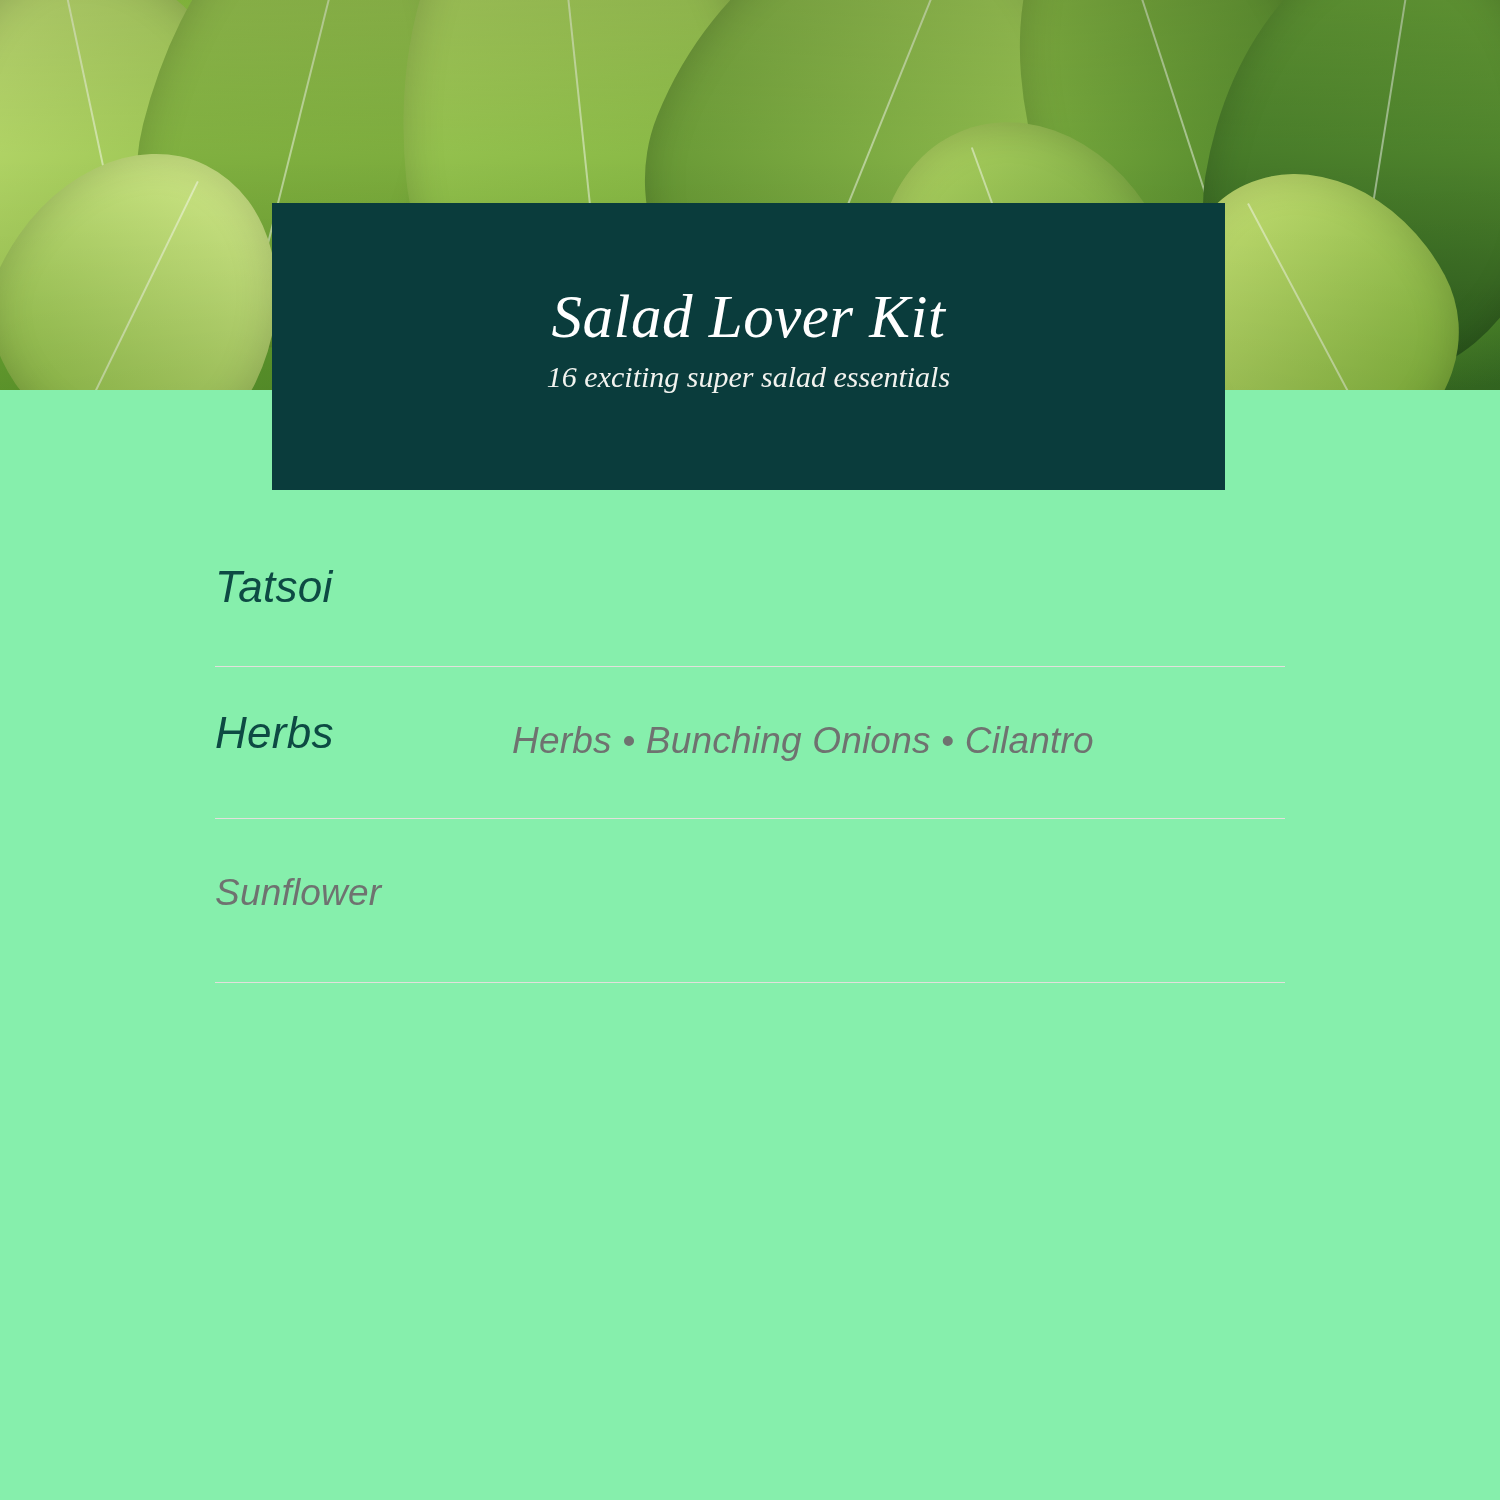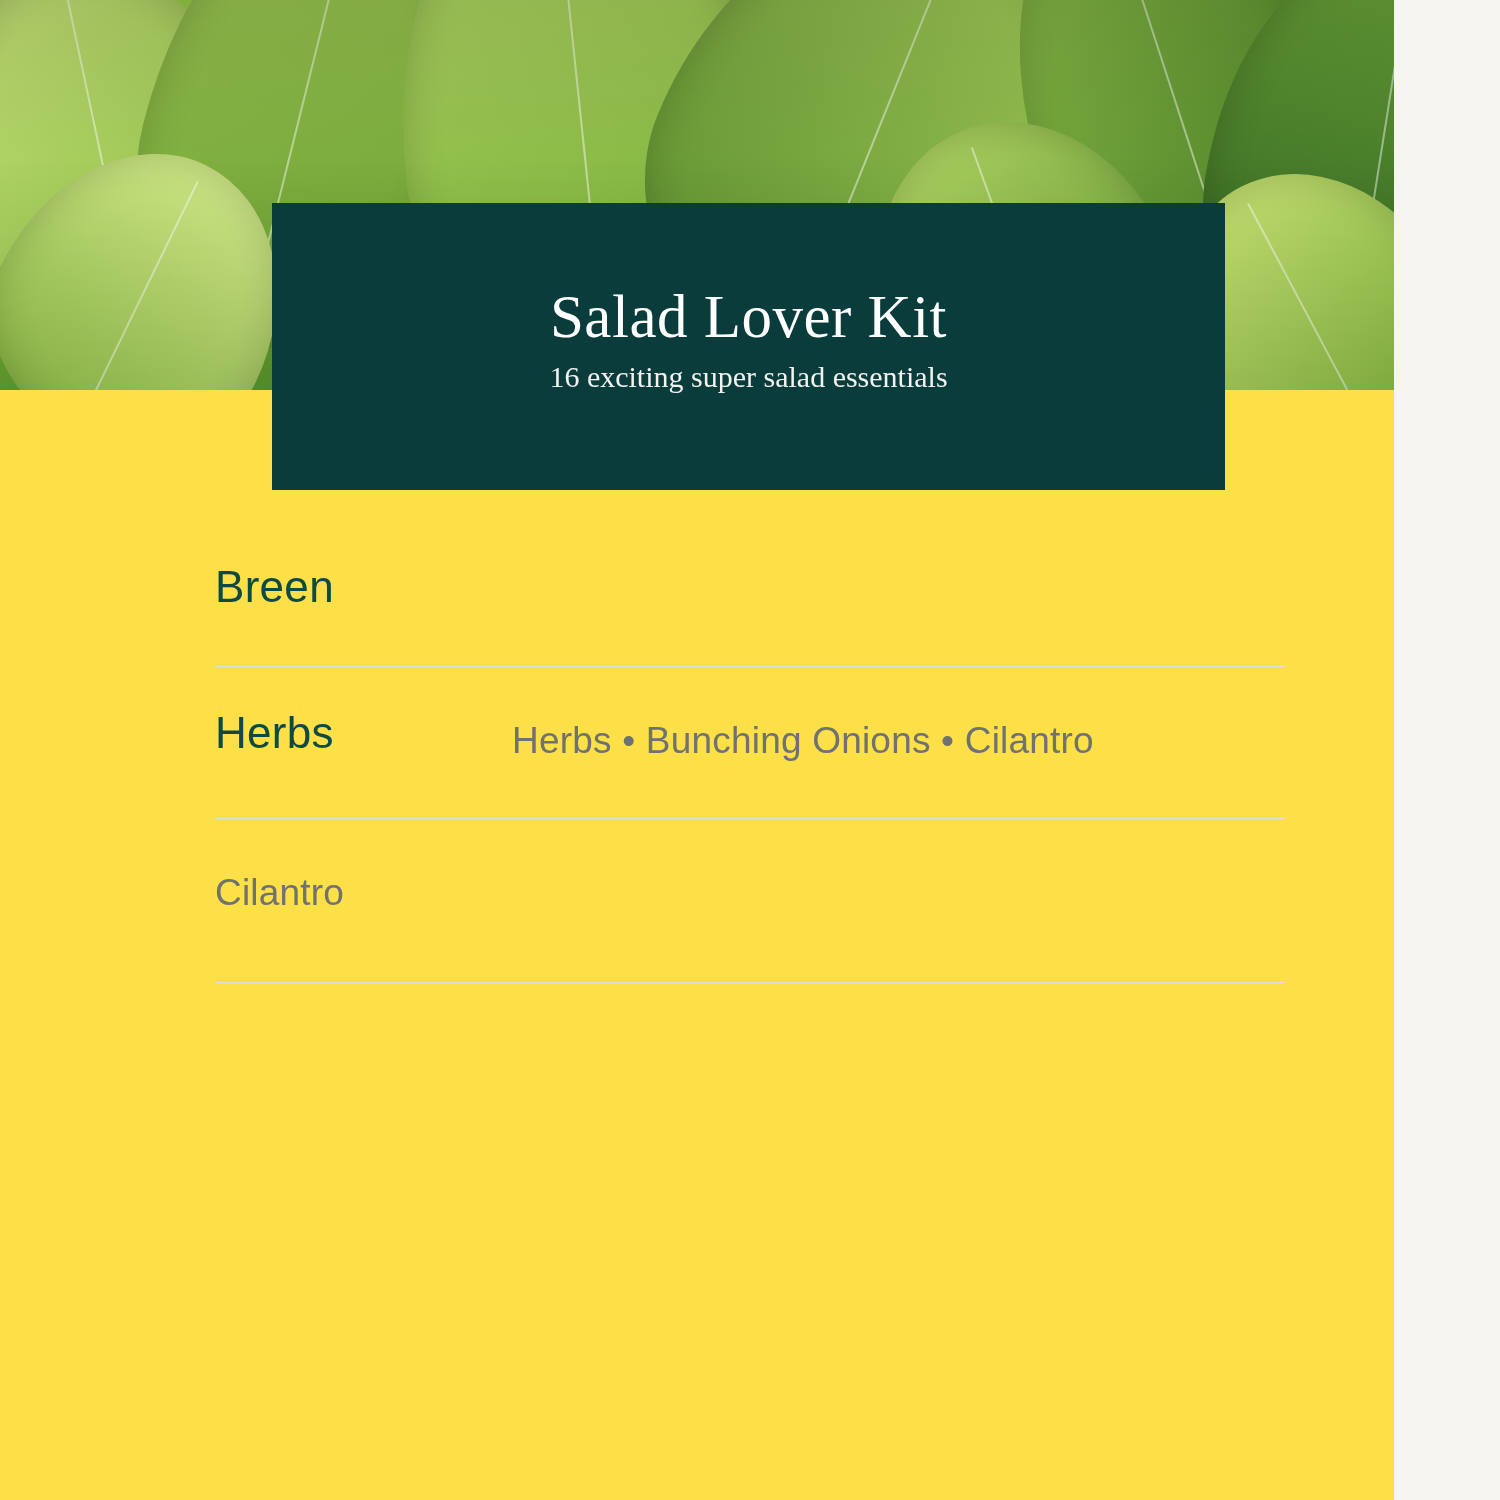"Salad Lover Kit" .page { background: #fde047 -> #86efac; font-style: none -> italic; width: 1394px -> 1500px }
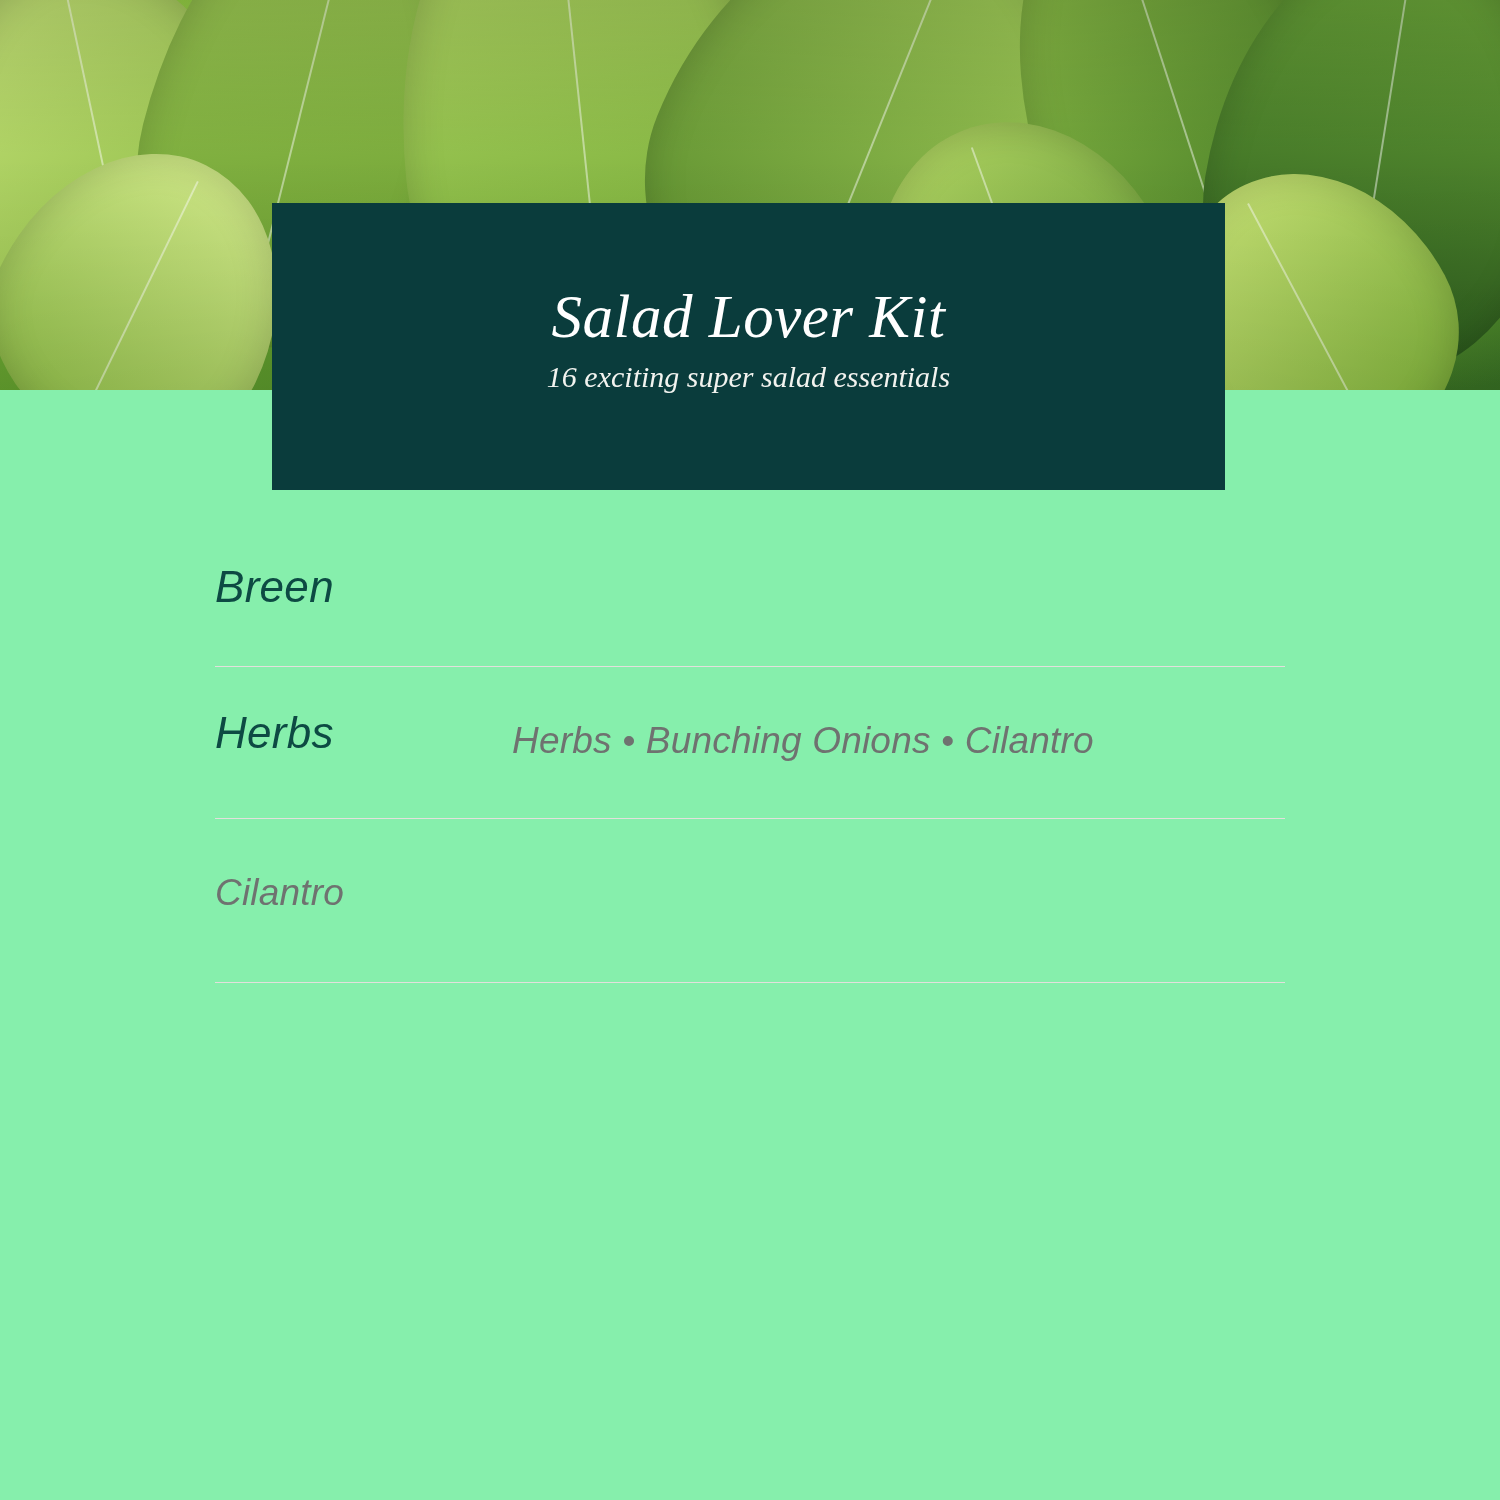"Breen" div.cat { text: Breen -> Tatsoi }
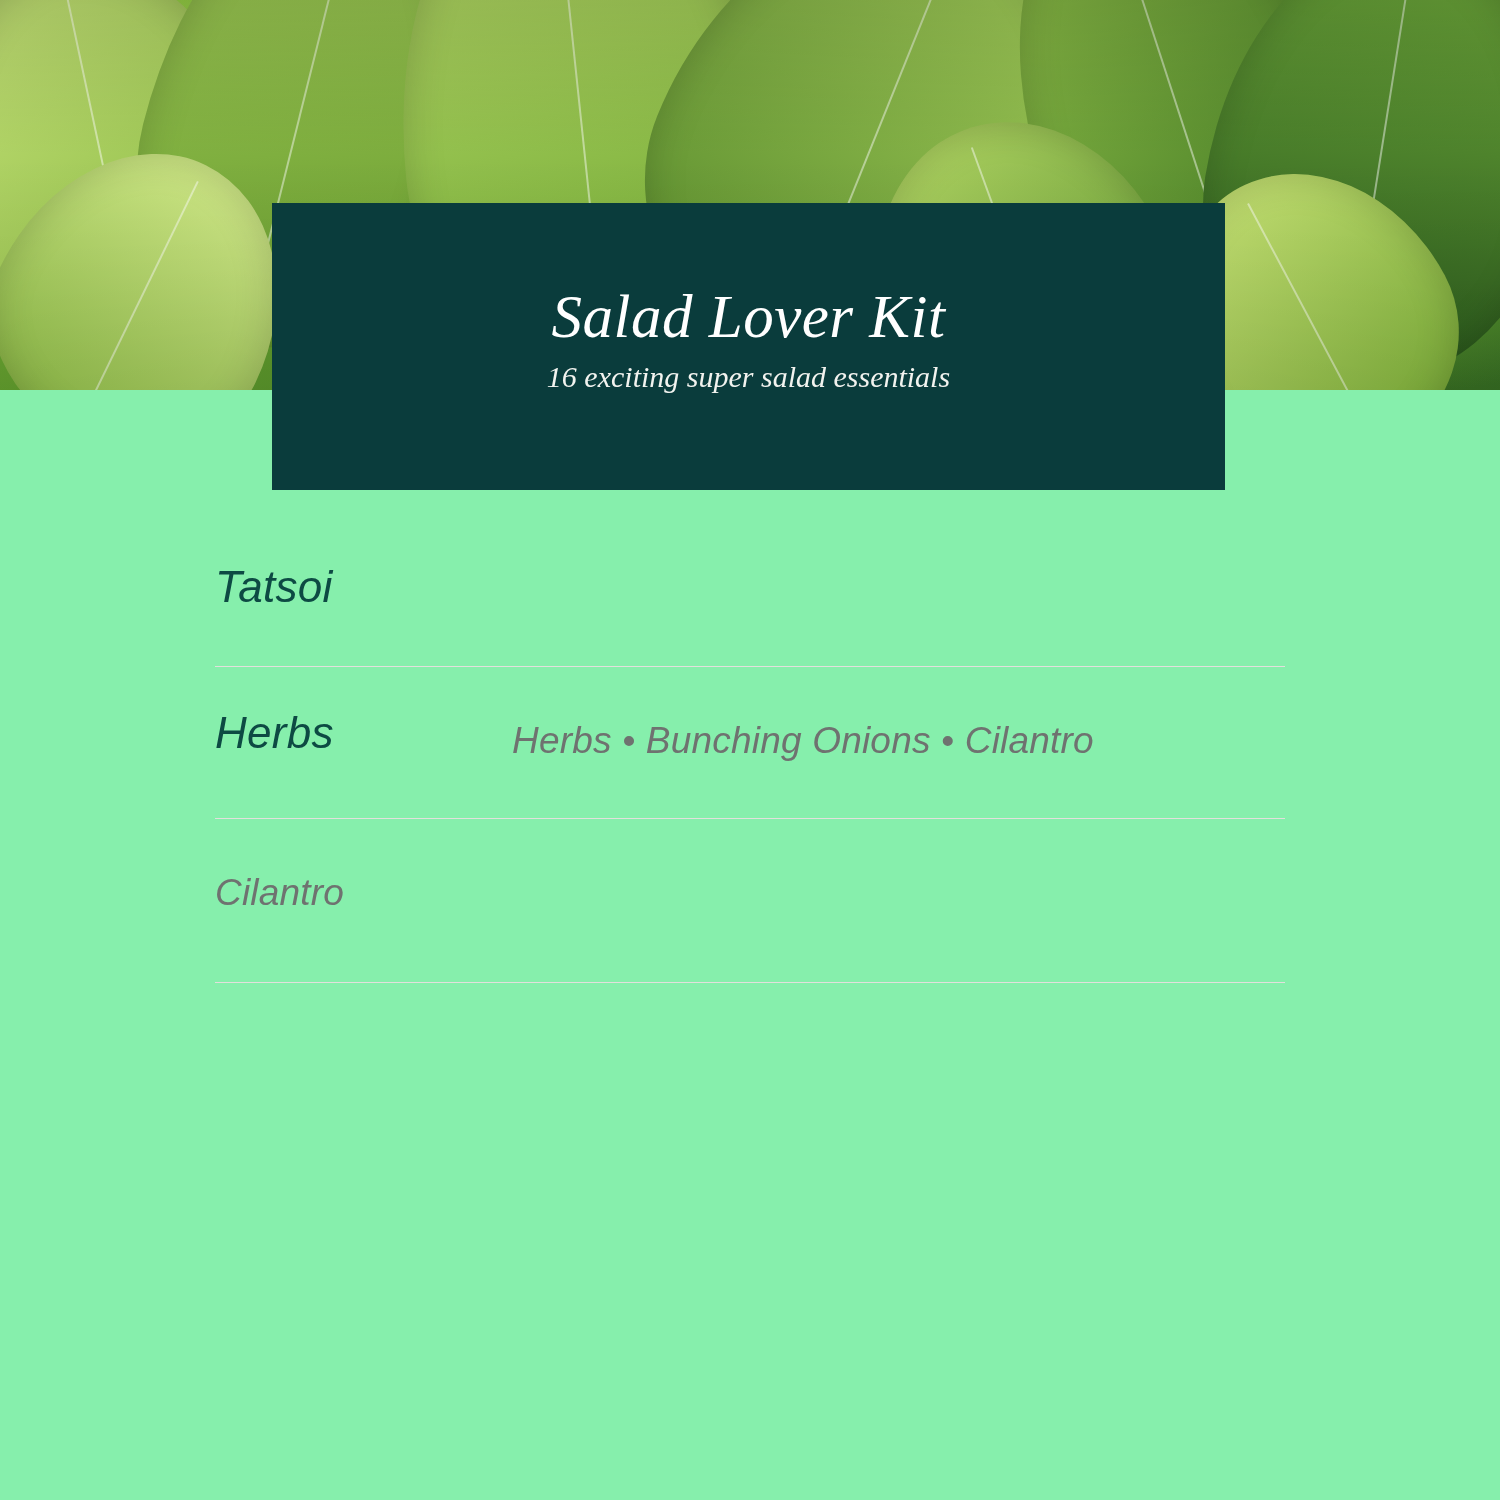"Cilantro" div.items { text: Cilantro -> Sunflower }
